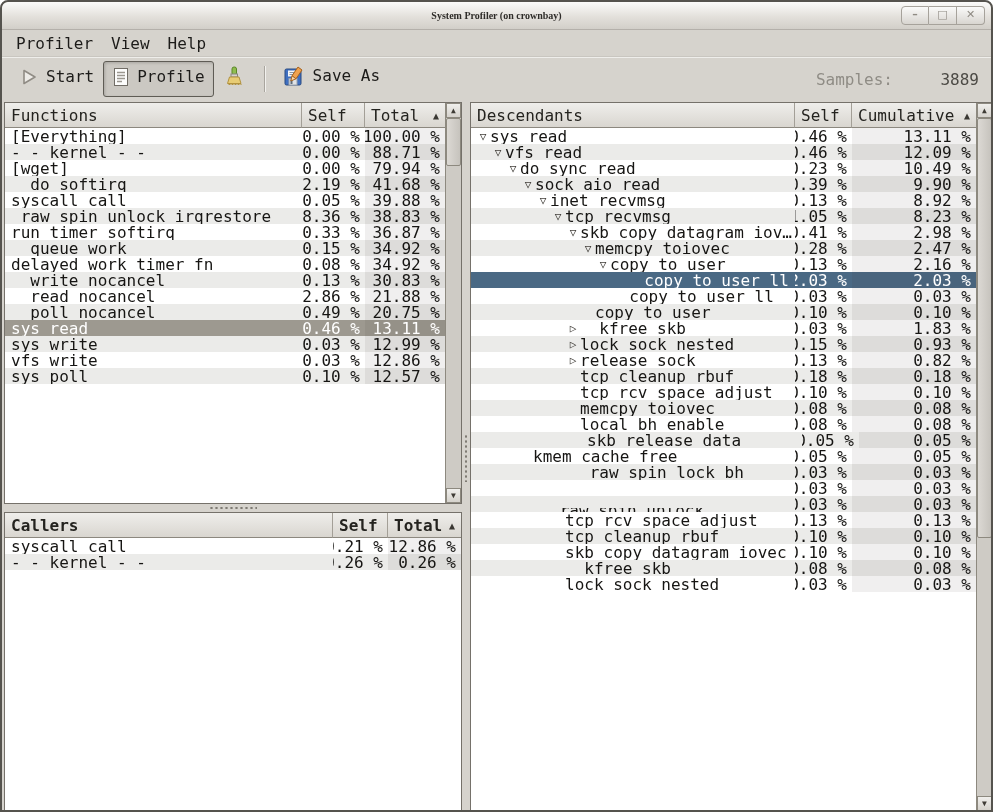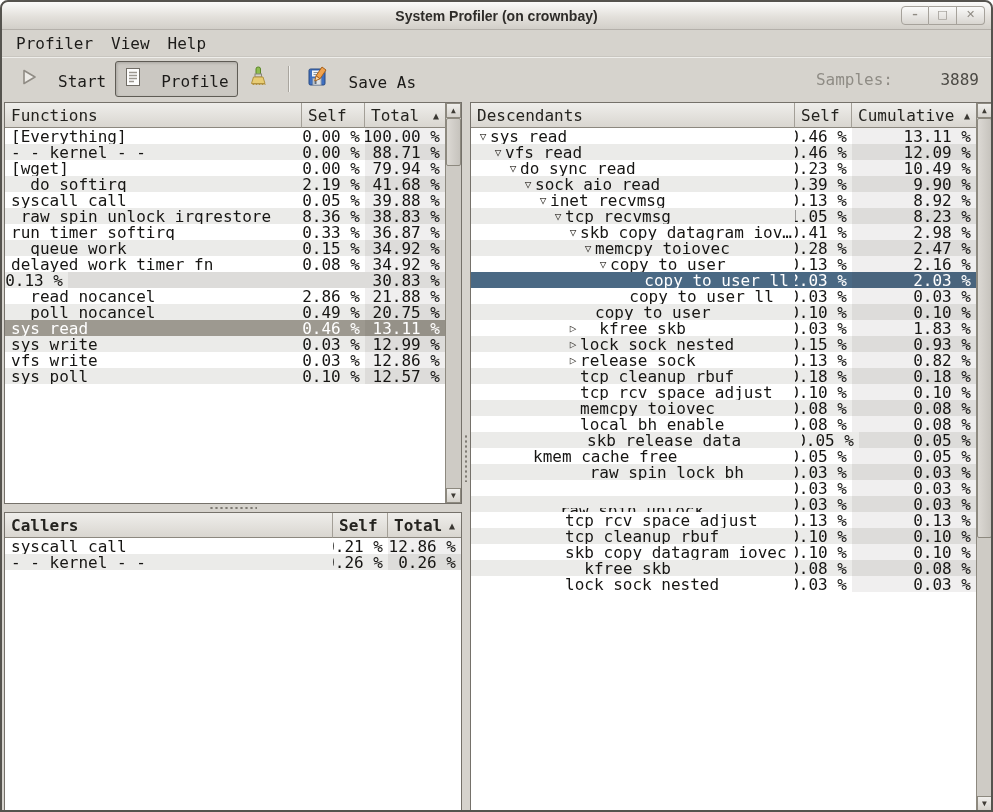"System Profiler (on crownbay)" .title { font-family: Liberation Sans, sans-serif -> Liberation Serif, serif; font-size: 14px -> 10px }
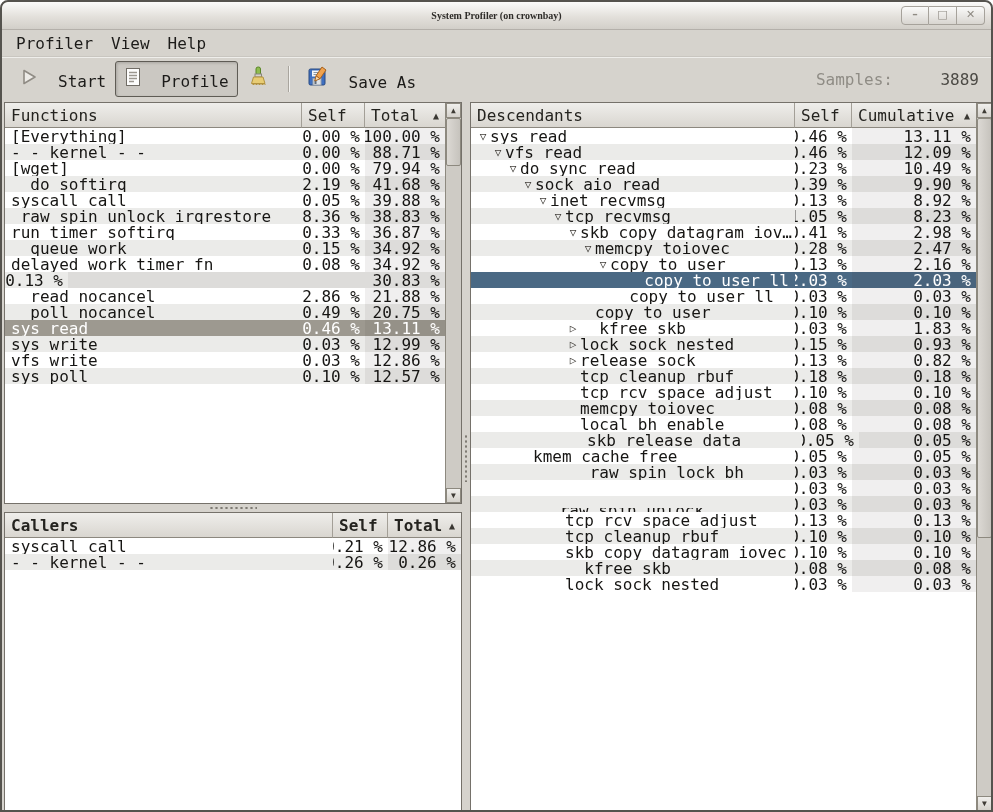"Start" .tb-btn { align-items: flex-end -> flex-start; gap: 19px -> 7px }
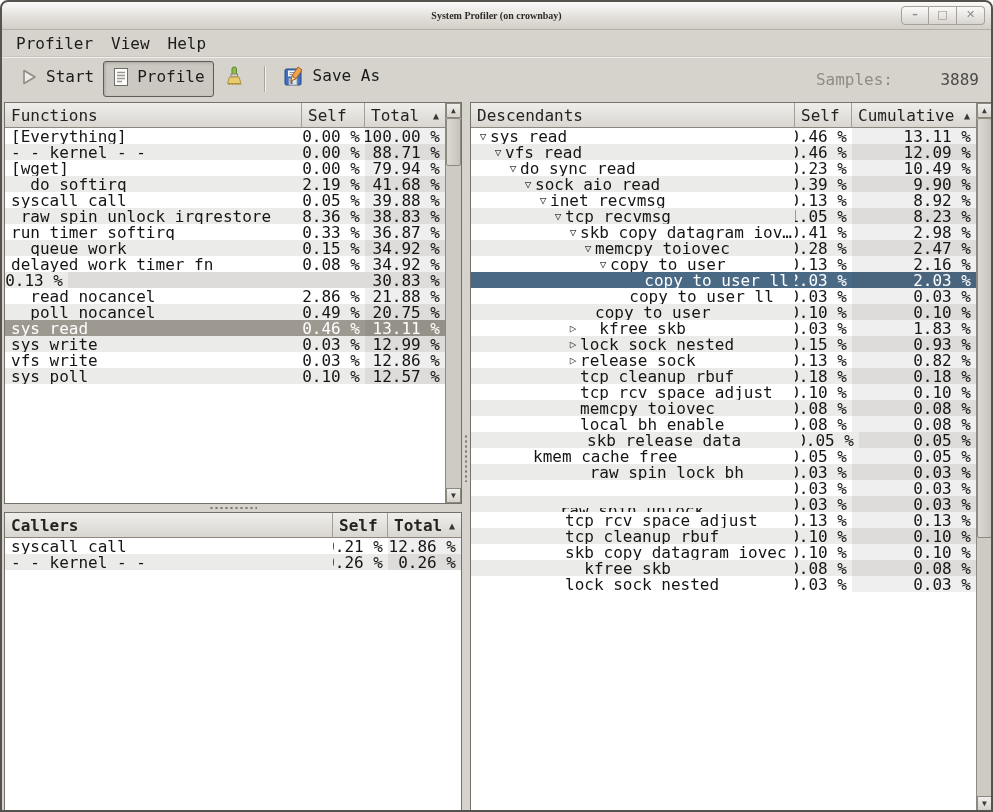"__write_nocancel" div.cell { html: none -> <div>__write_nocancel</div> }
